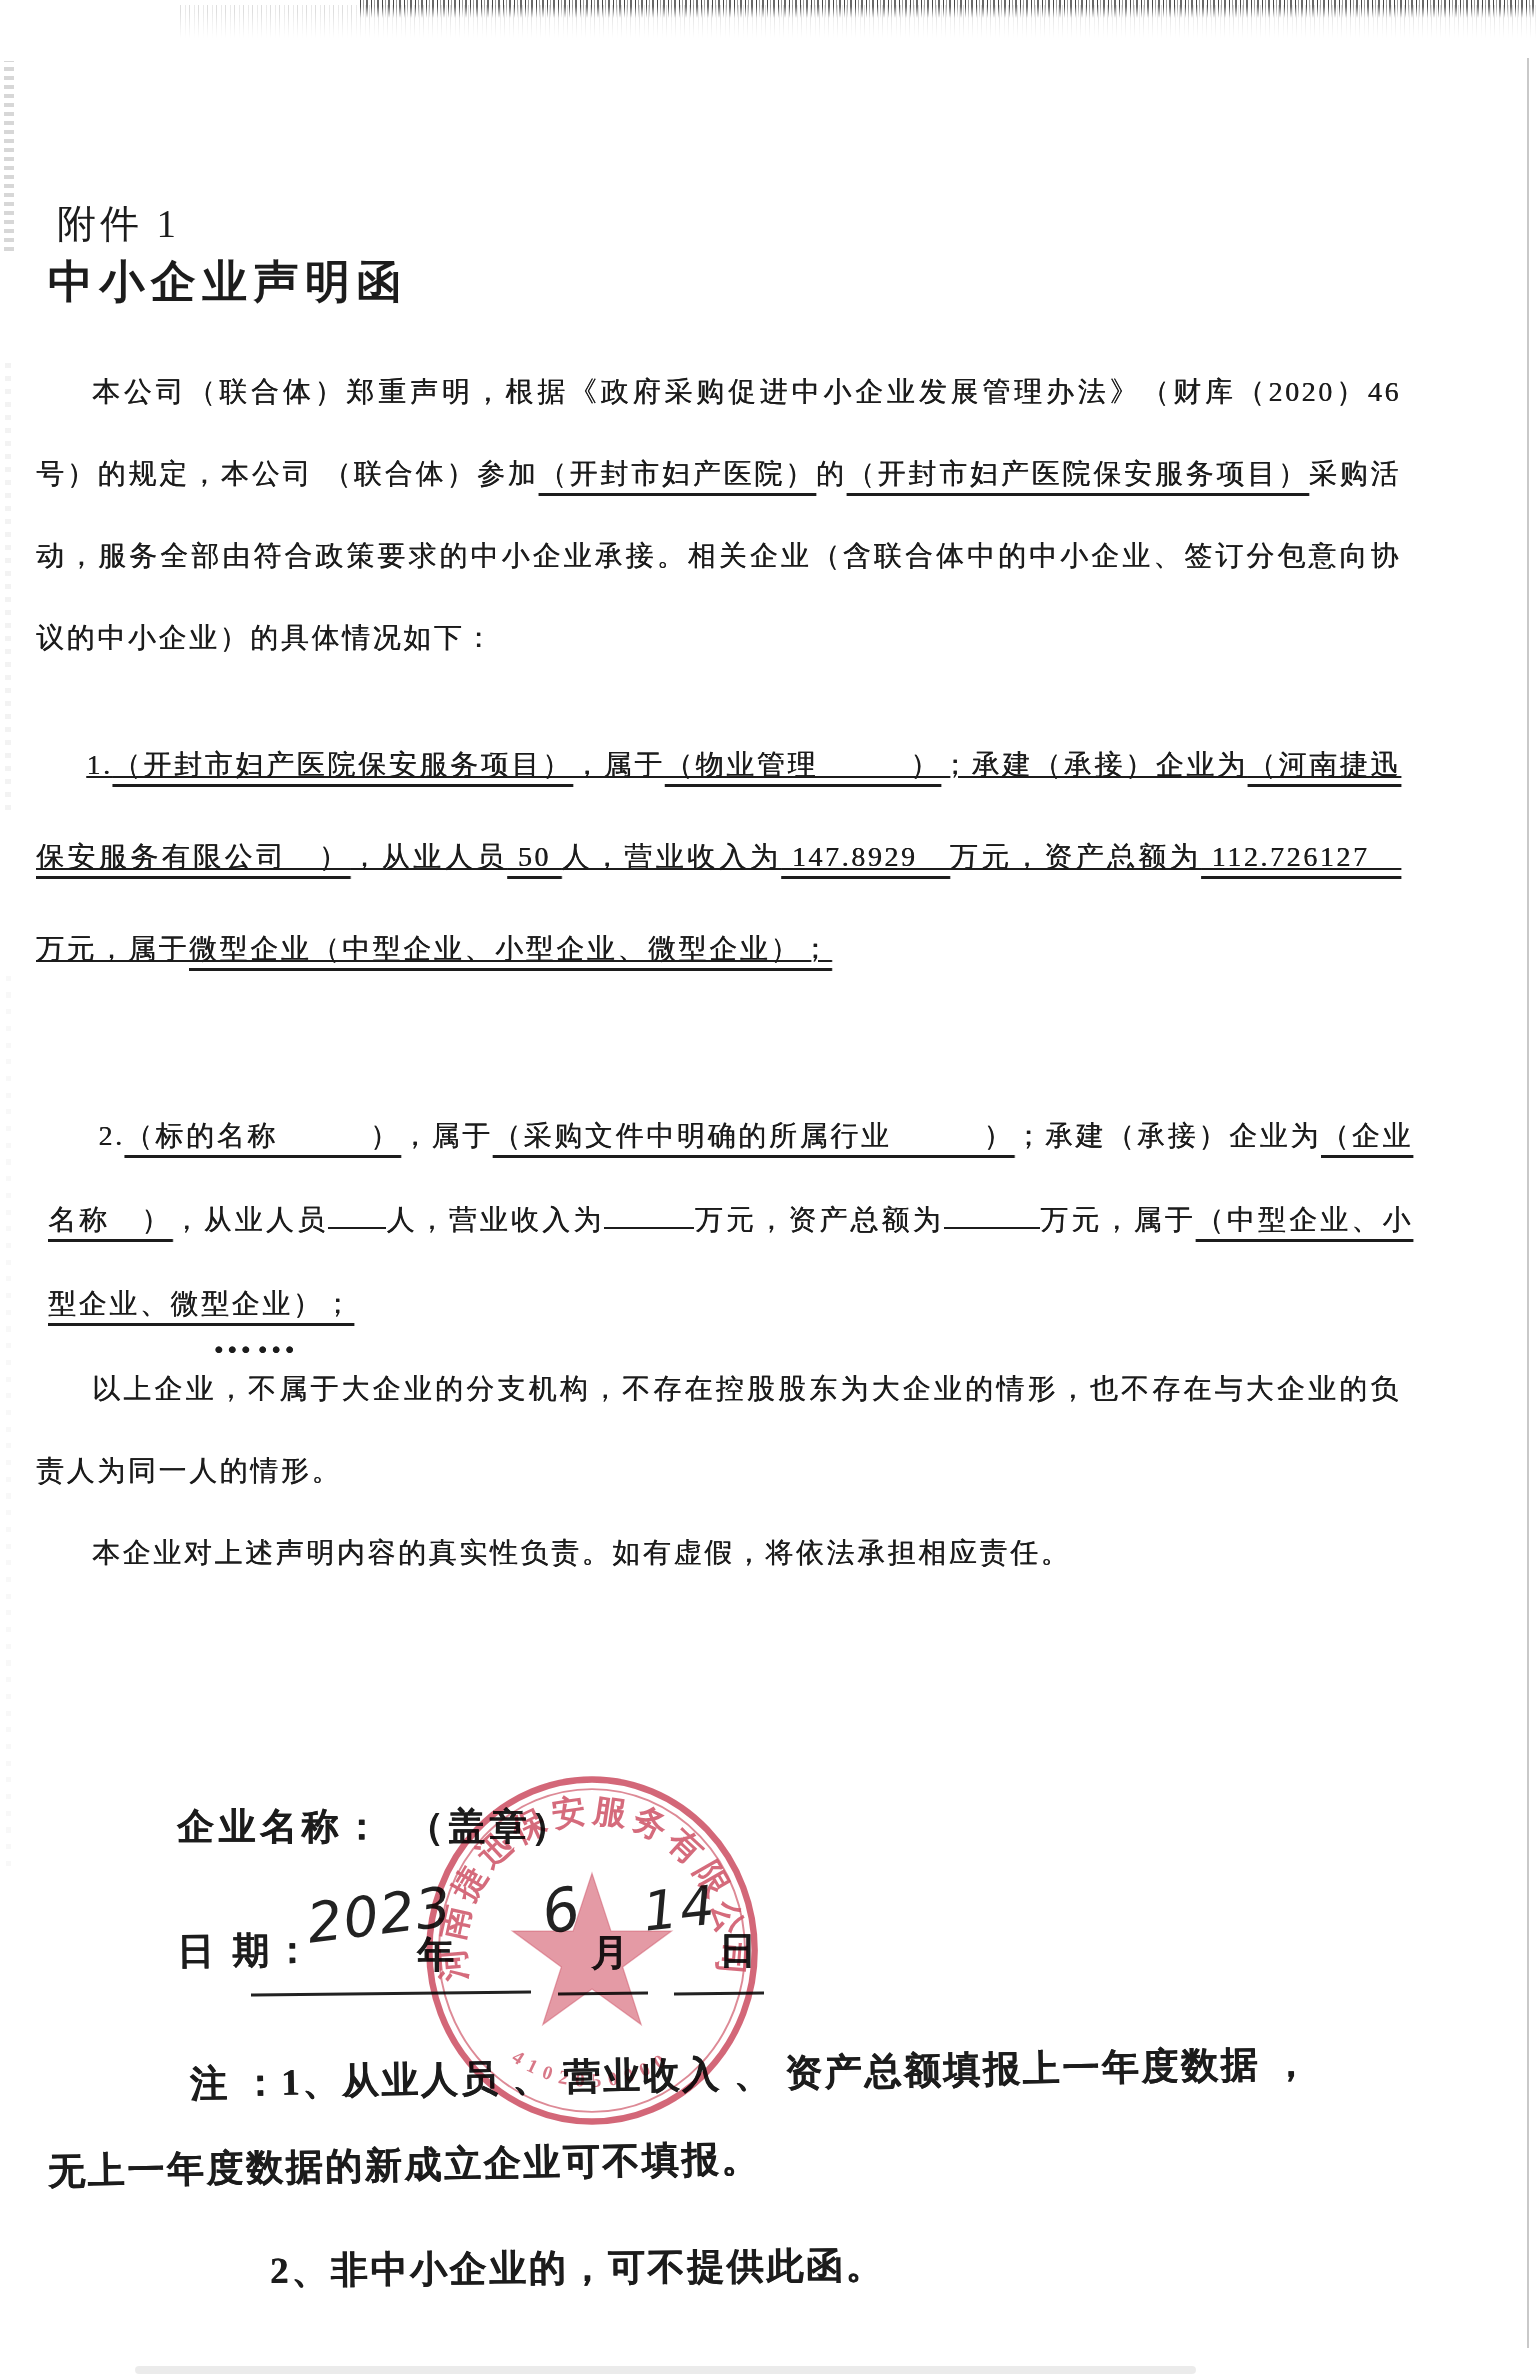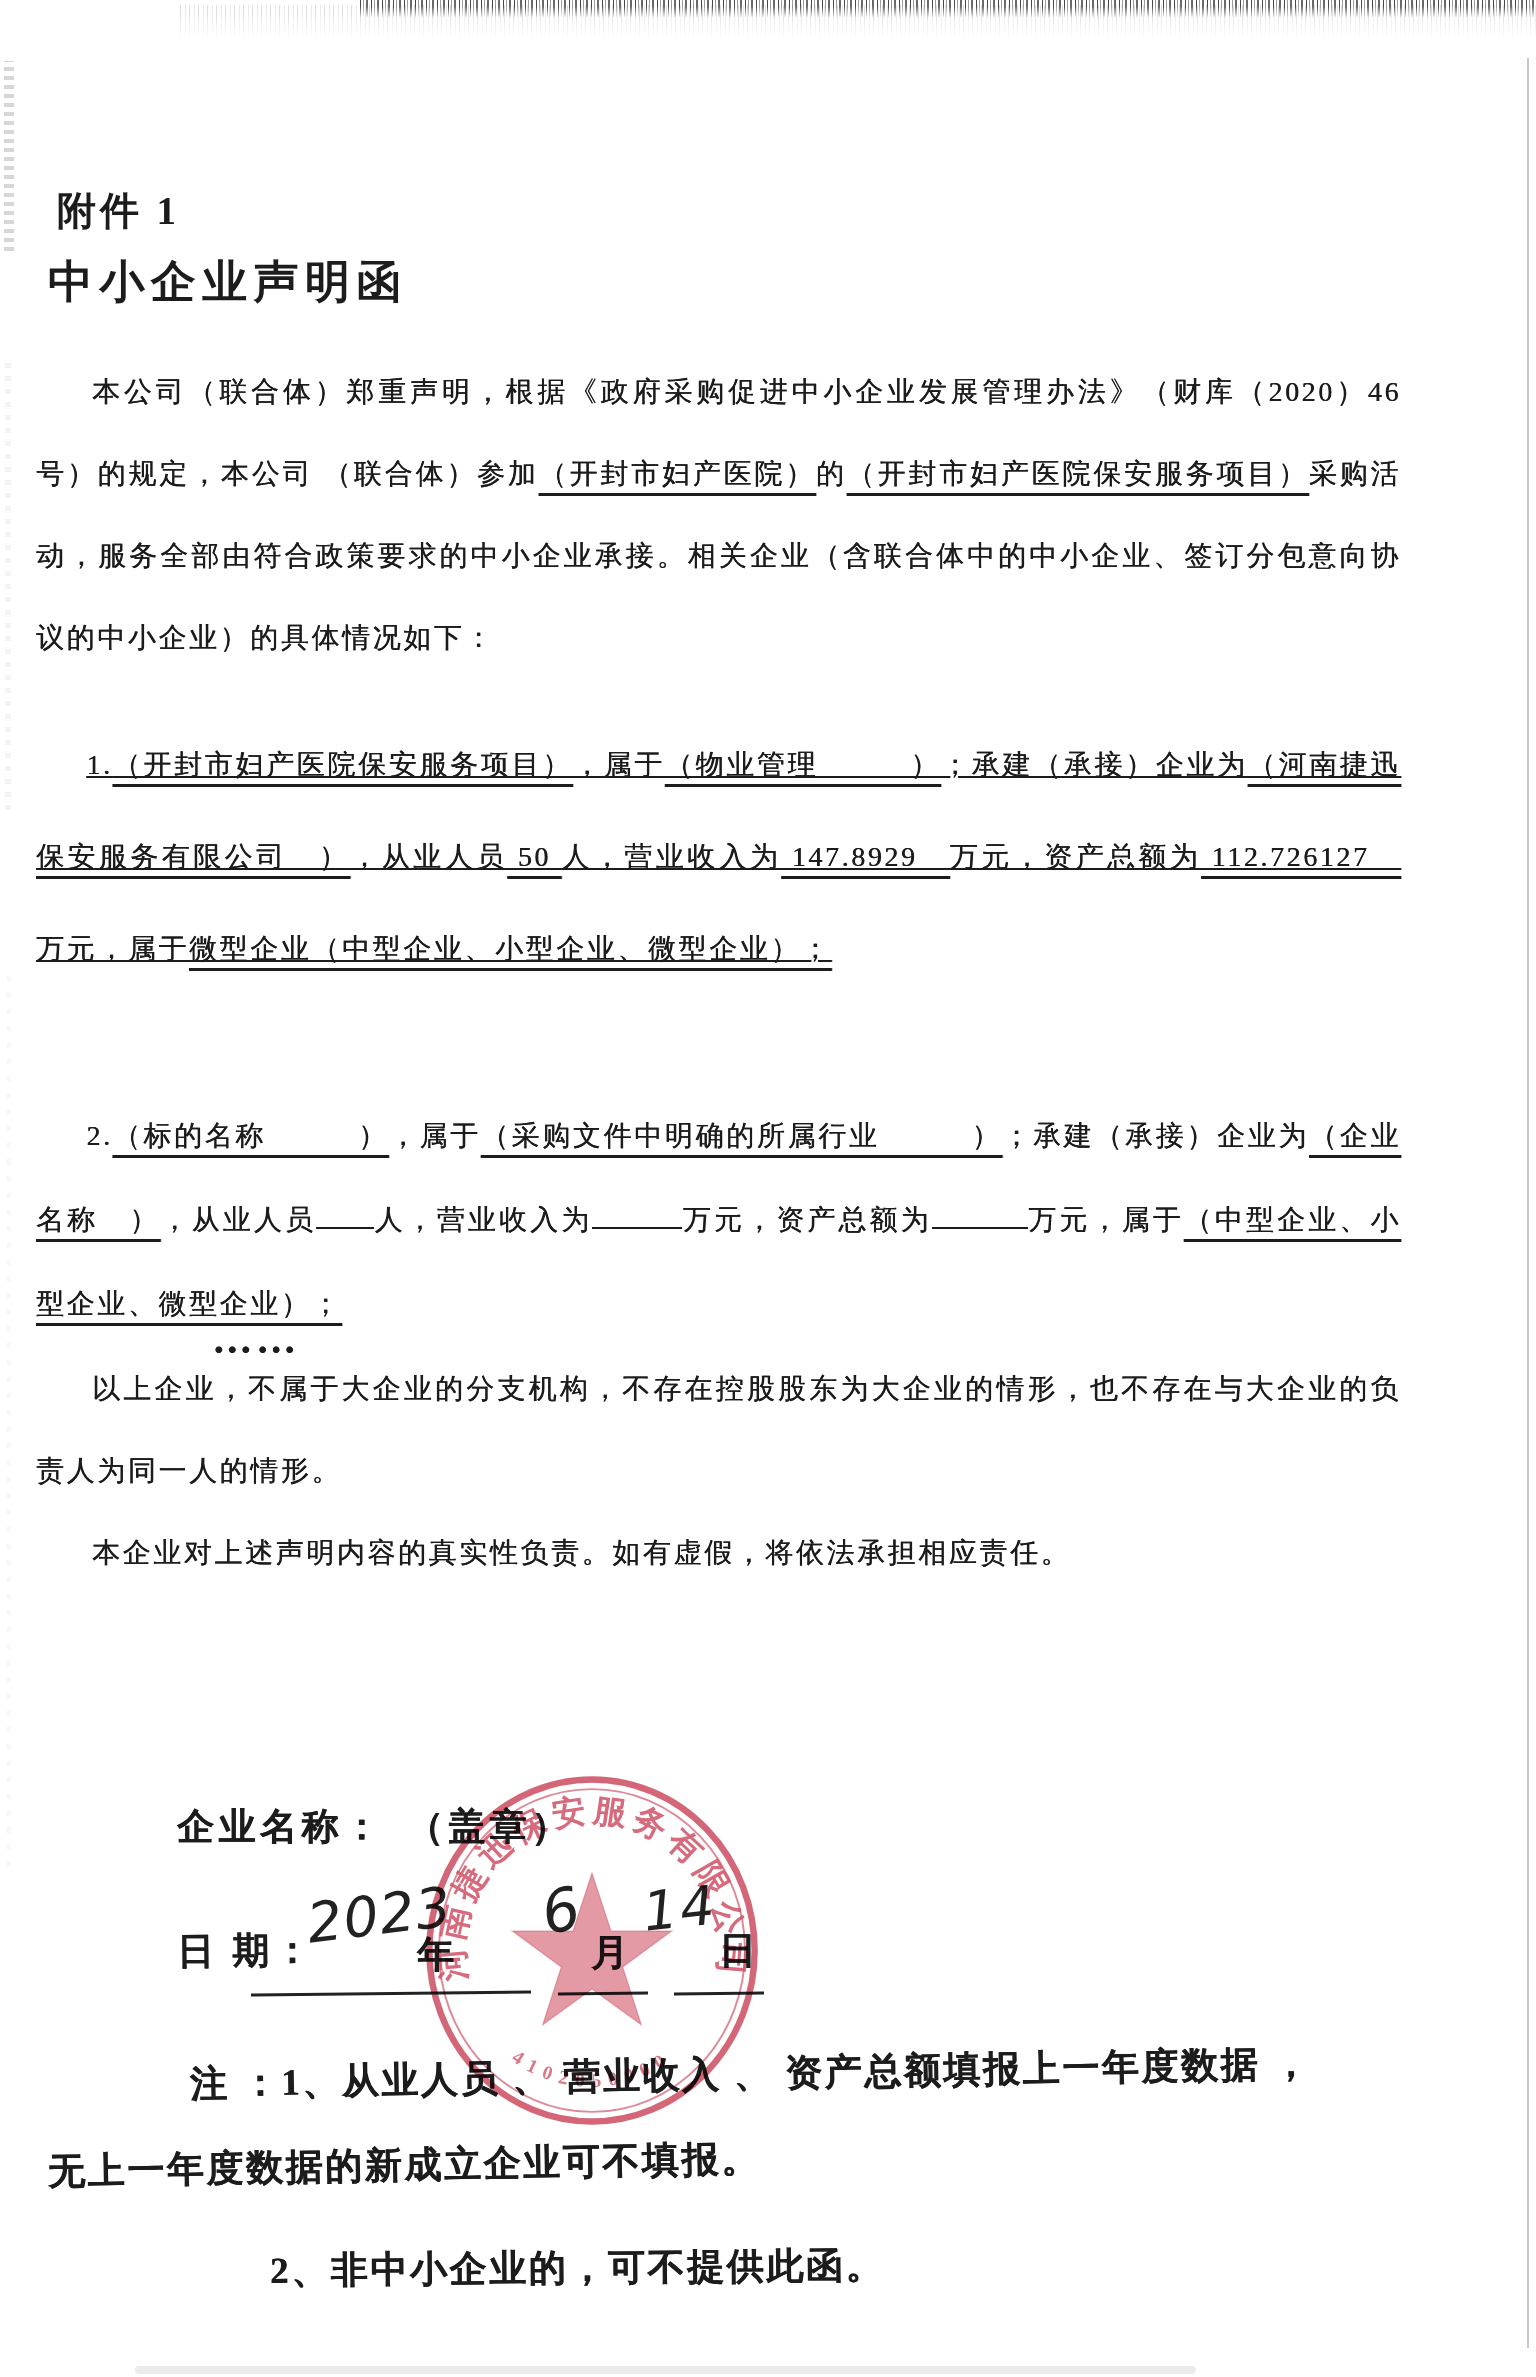"附件 1" .attach { font-weight: 700 -> 400; top: 184px -> 197px }
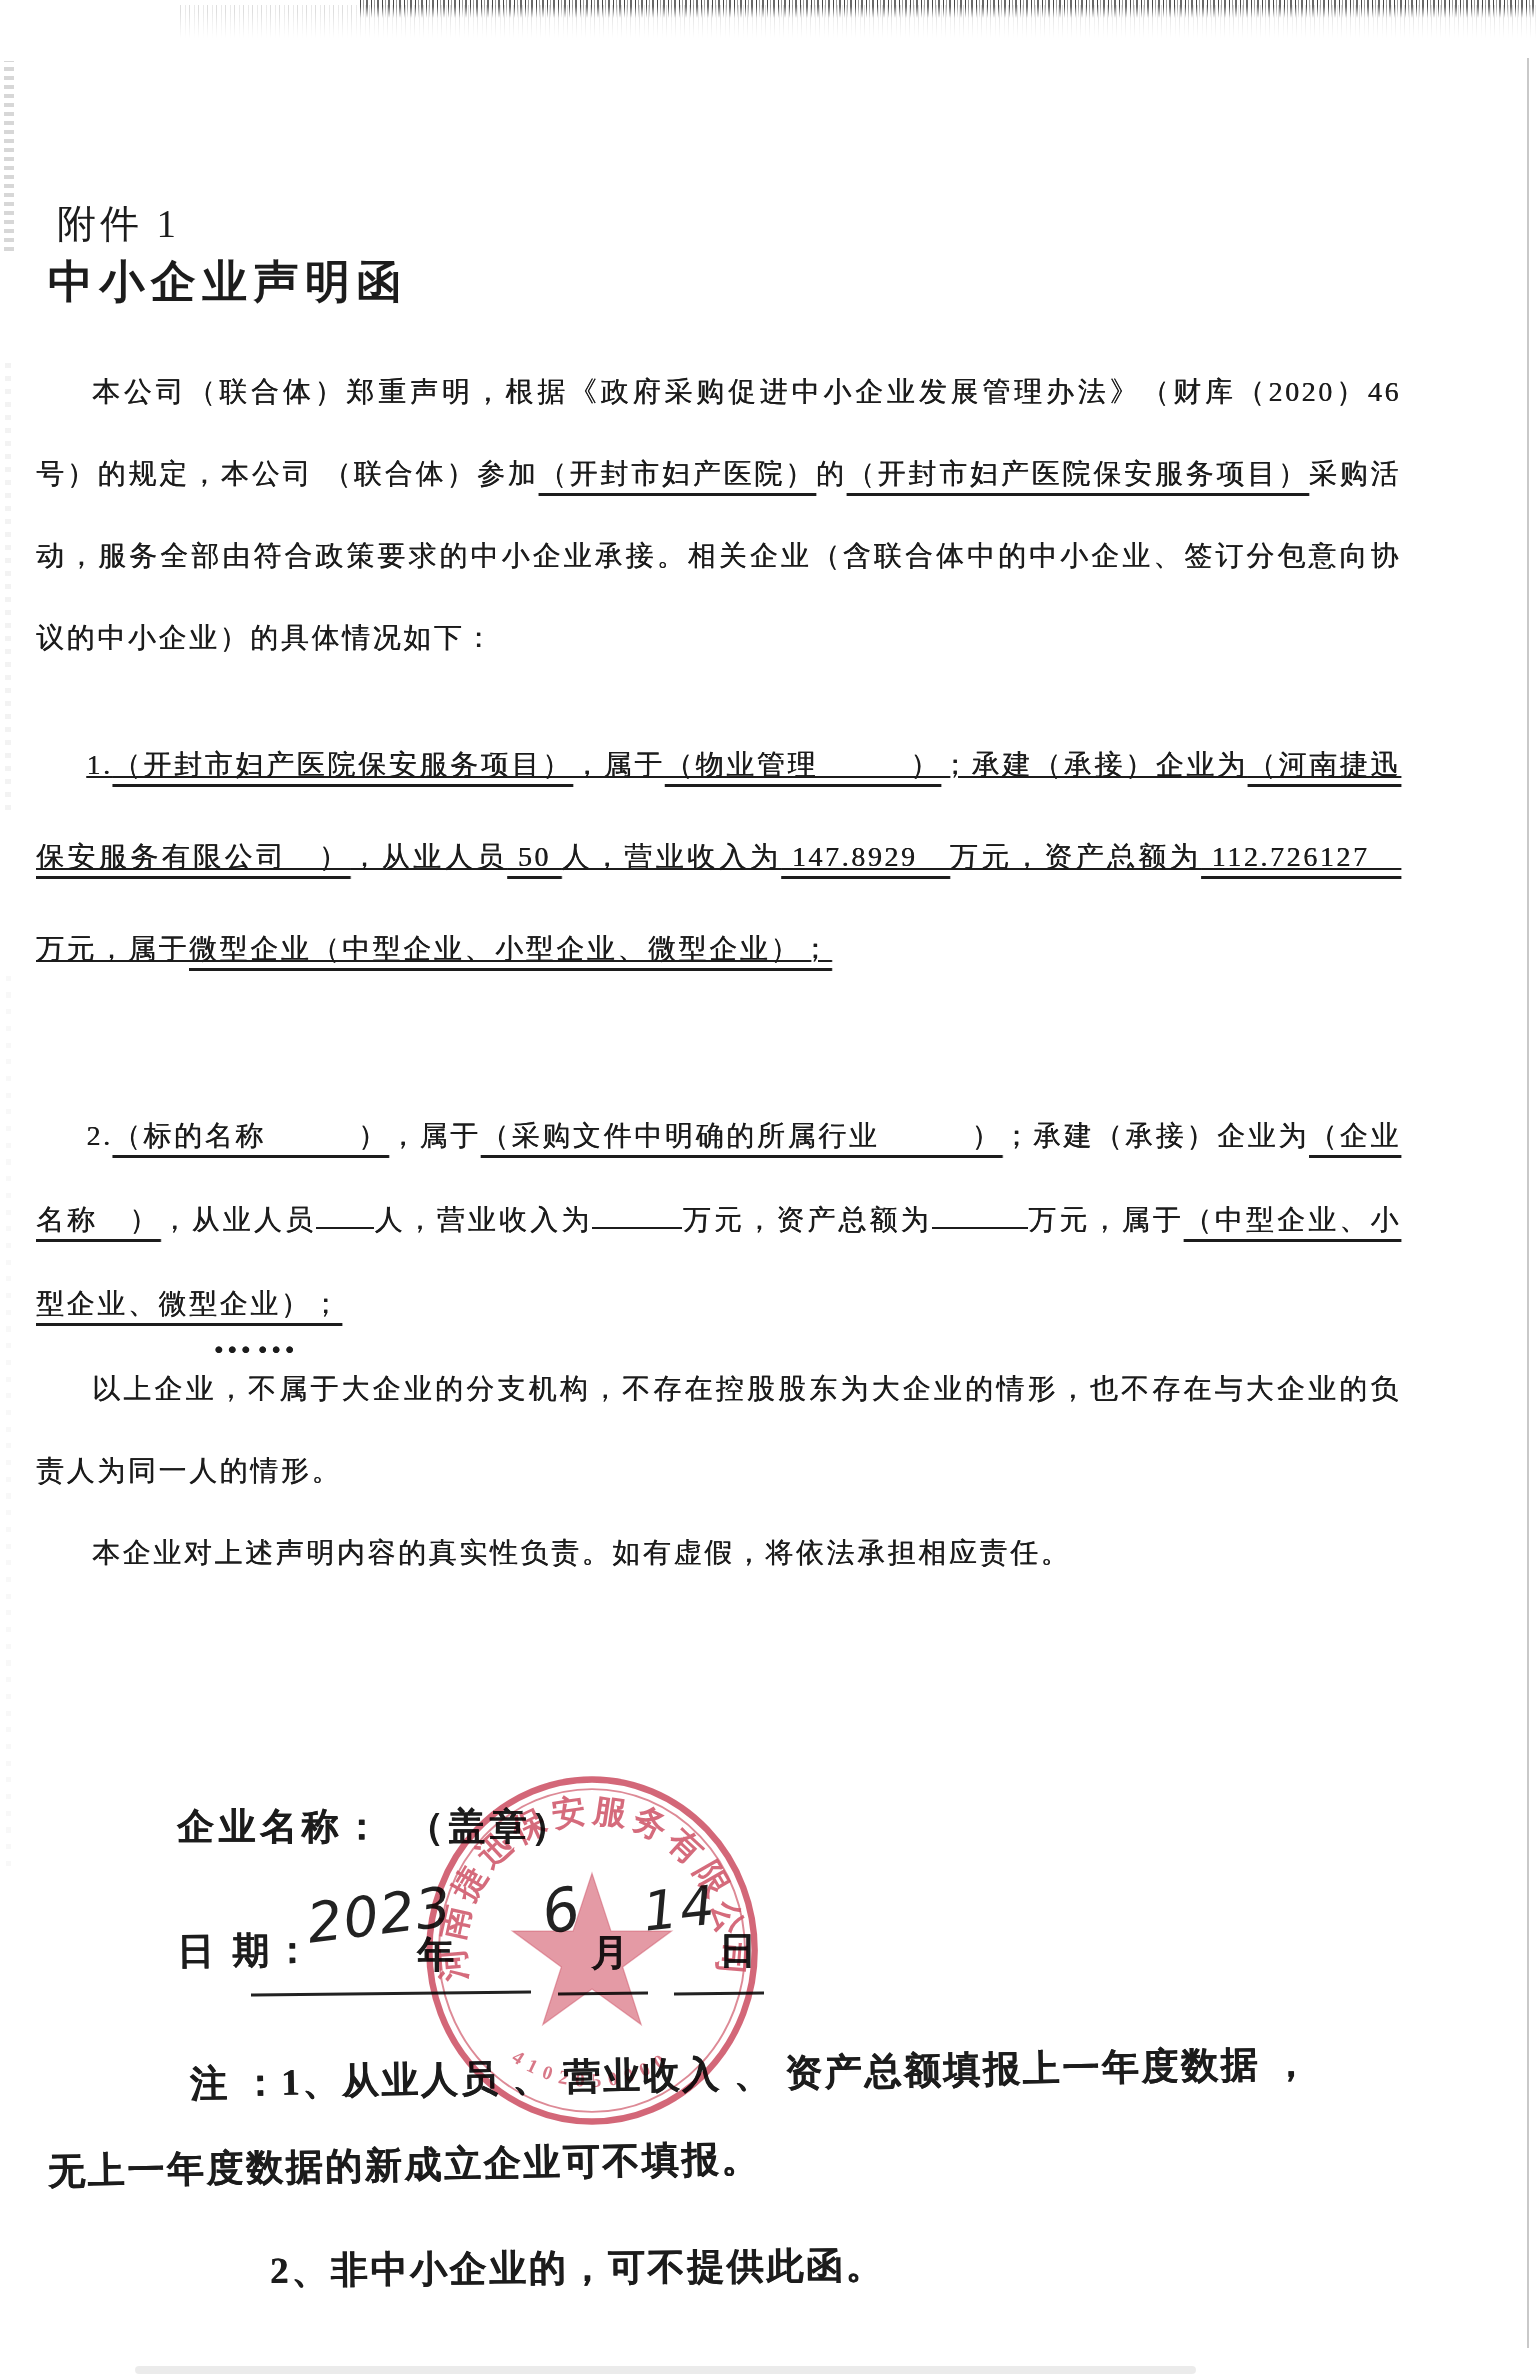"2.（标的名称 ），属于（采购文件中明确的所属行业" .p-item2 { margin-left: none -> 12px }
